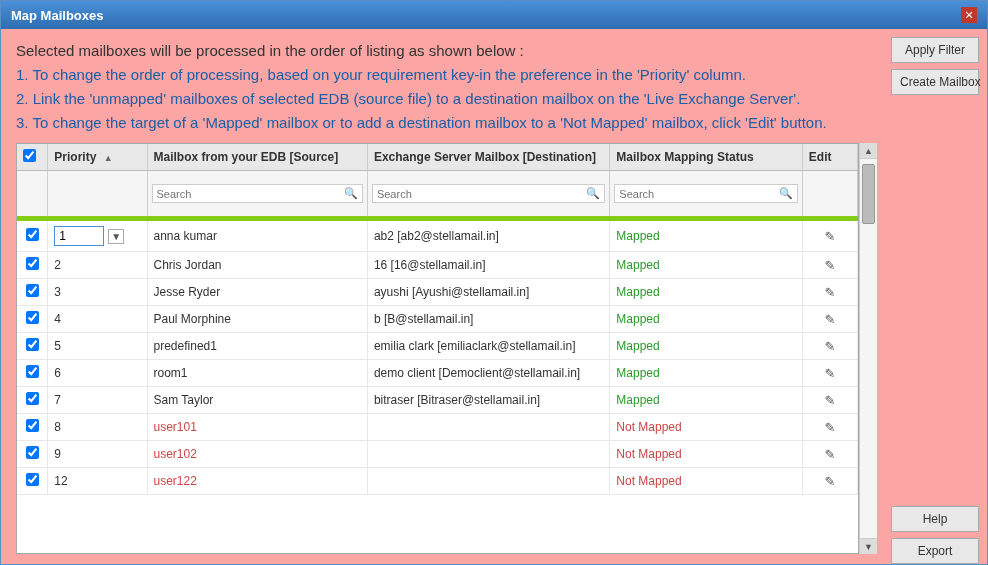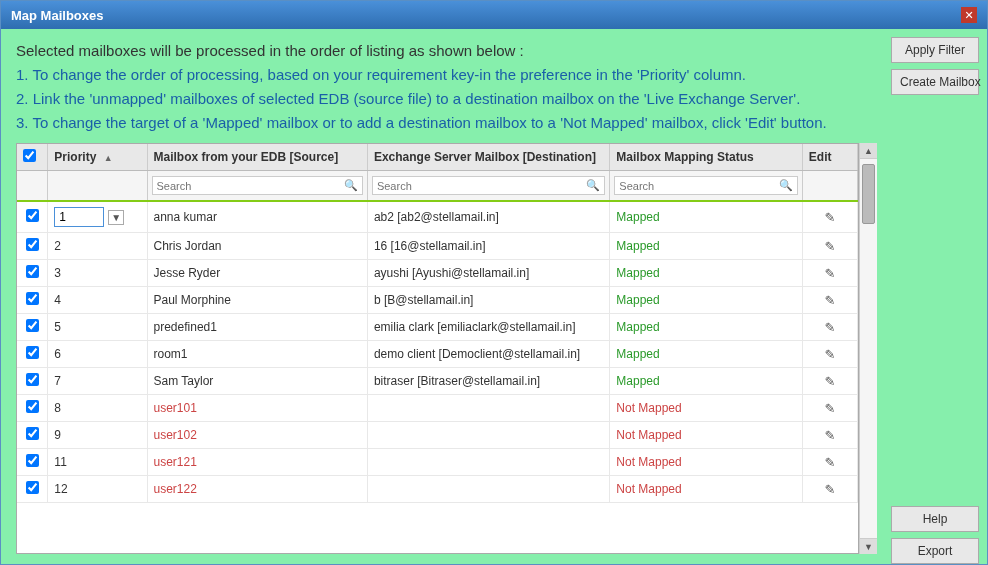"Map Mailboxes" .window { background: #86efac -> #fca5a5 }
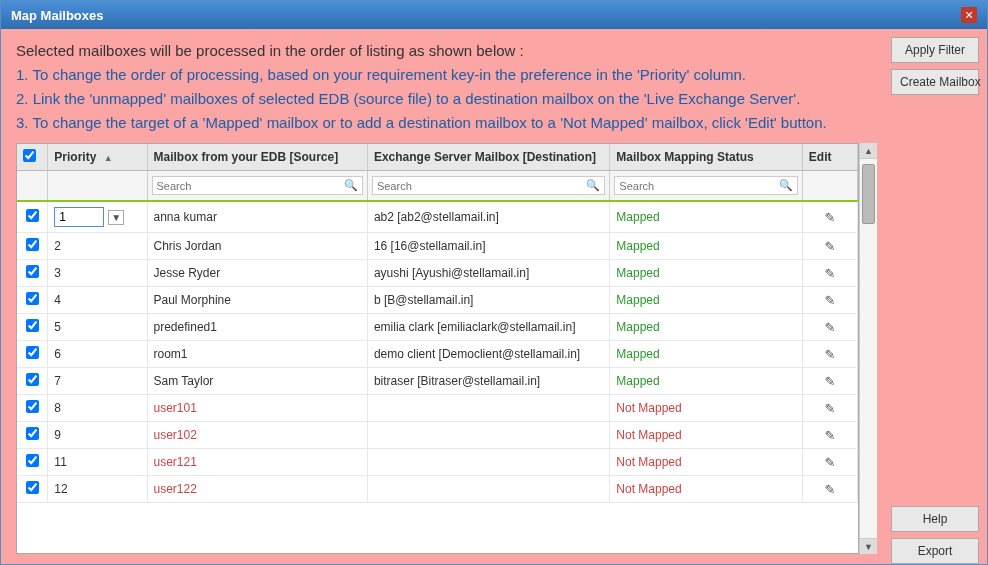"Search" thead tr:last-child th { border-bottom: 2px solid #84cc16 -> 5px solid #84cc16; padding: 5px 4px -> 13px 4px }
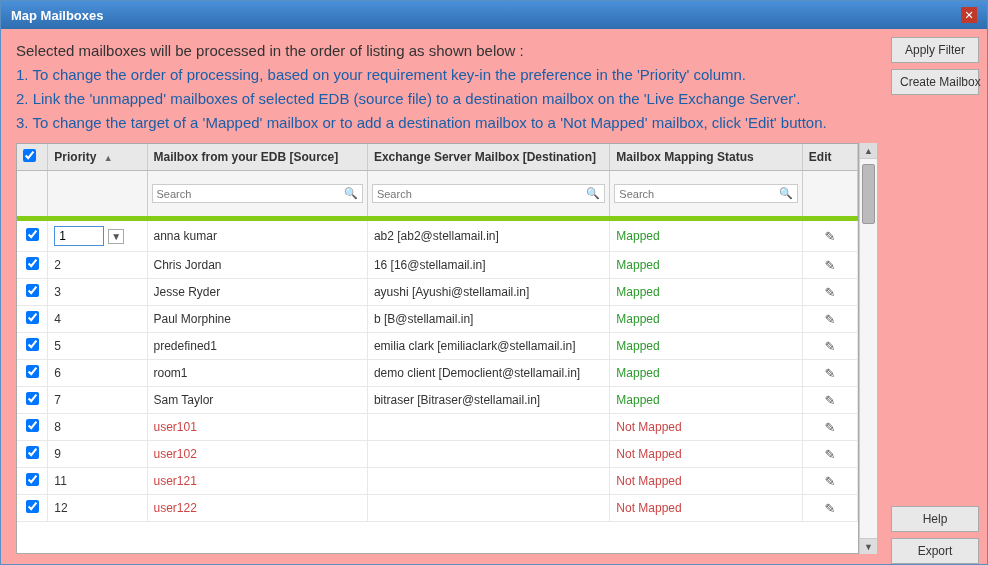"11" tr { html: <tr> <td> <input> </td> <td> <span>11</span> </td> <td> <span>user121</span> </td> <td> <span></span> </td> <td> <span>Not Mapped</span> </td> <td> <span>✎</span> </td> </tr> -> none }
